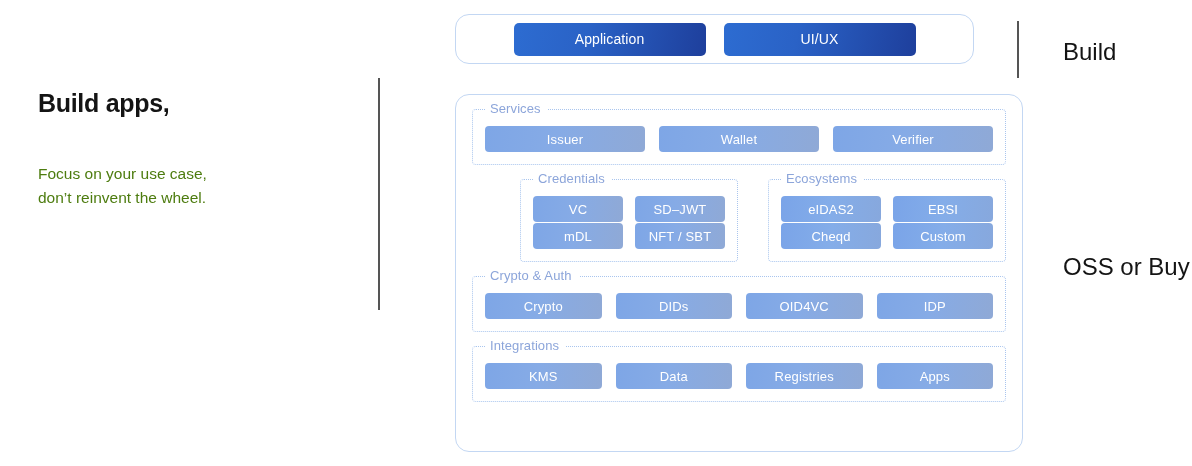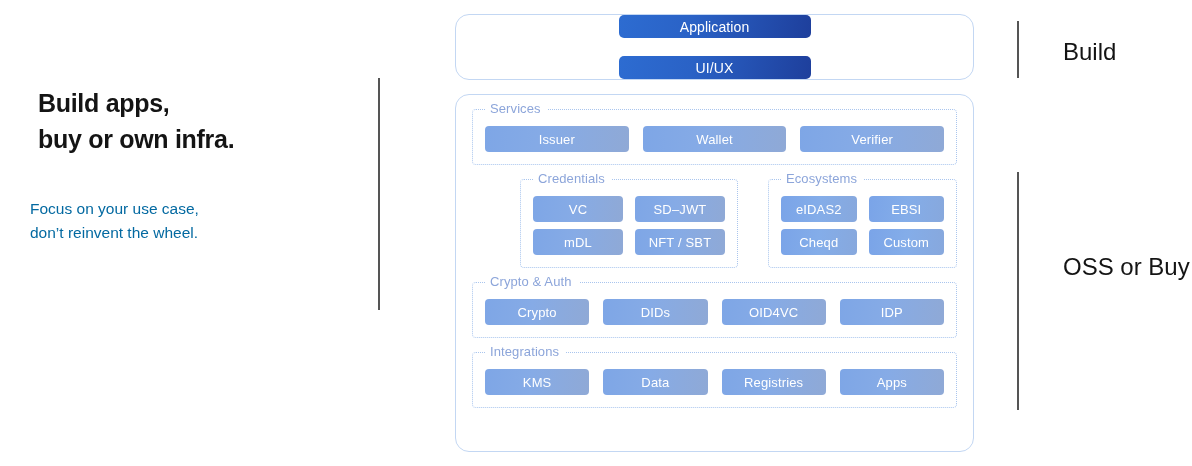"Application" #build-card { flex-direction: column -> none; height: 66px -> 50px }
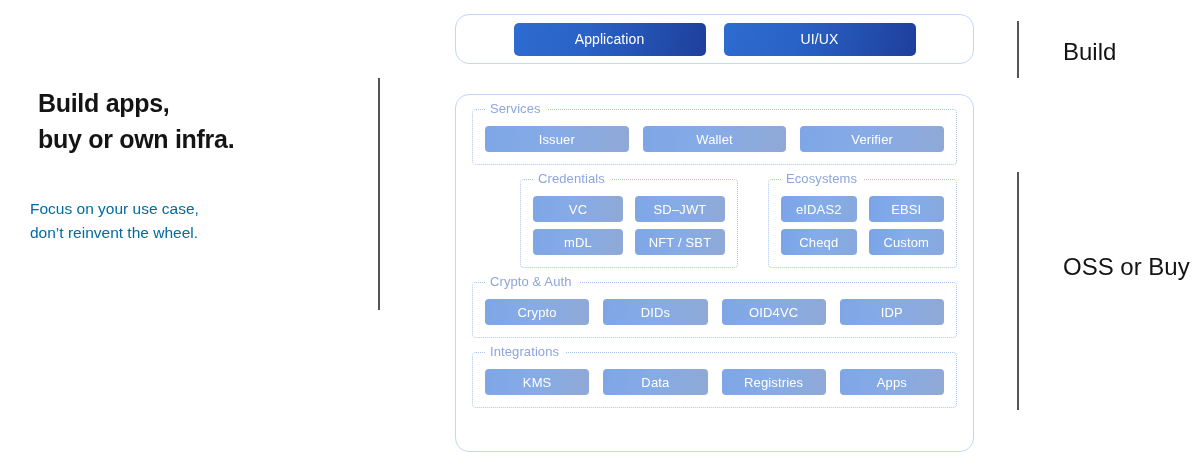"Services" #stack-card { width: 519px -> 568px }
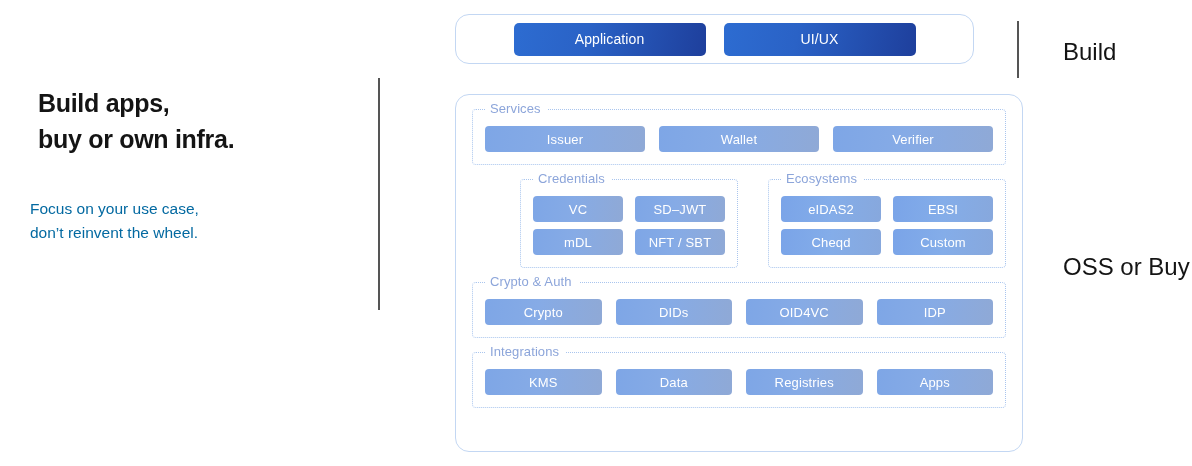"buy or own infra." span.line { html: <span>buy or own infra.</span> -> none }
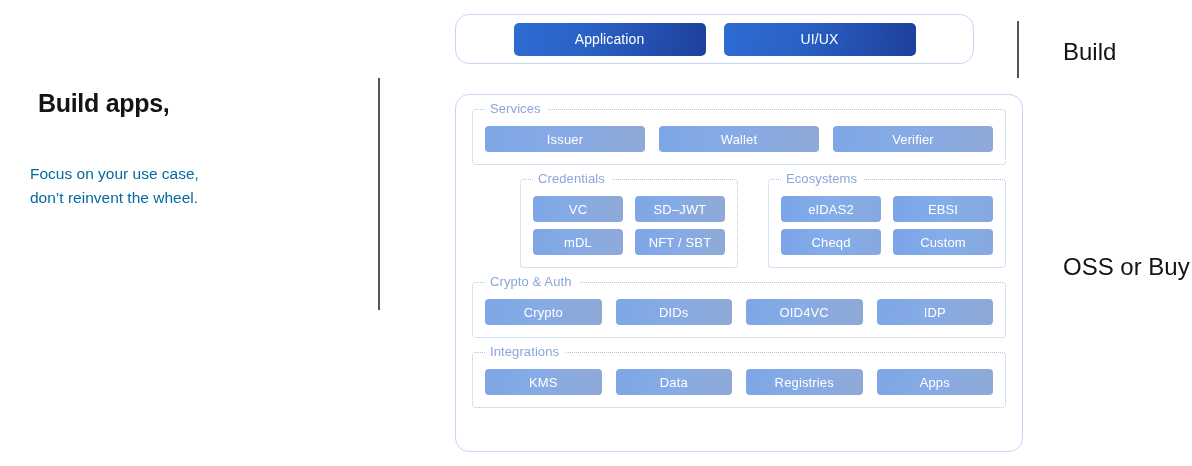"Focus on your use case," #subcopy { color: #0369a1 -> #4d7c0f; margin: 0 -> 8px }
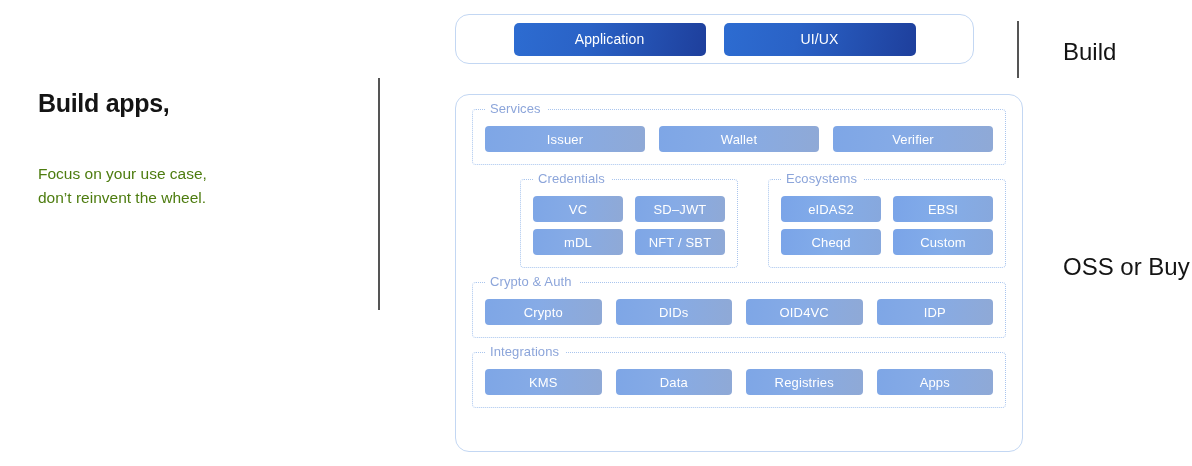"VC" .pill-row.grid2 { gap: 7px 12px -> 1px 12px }
